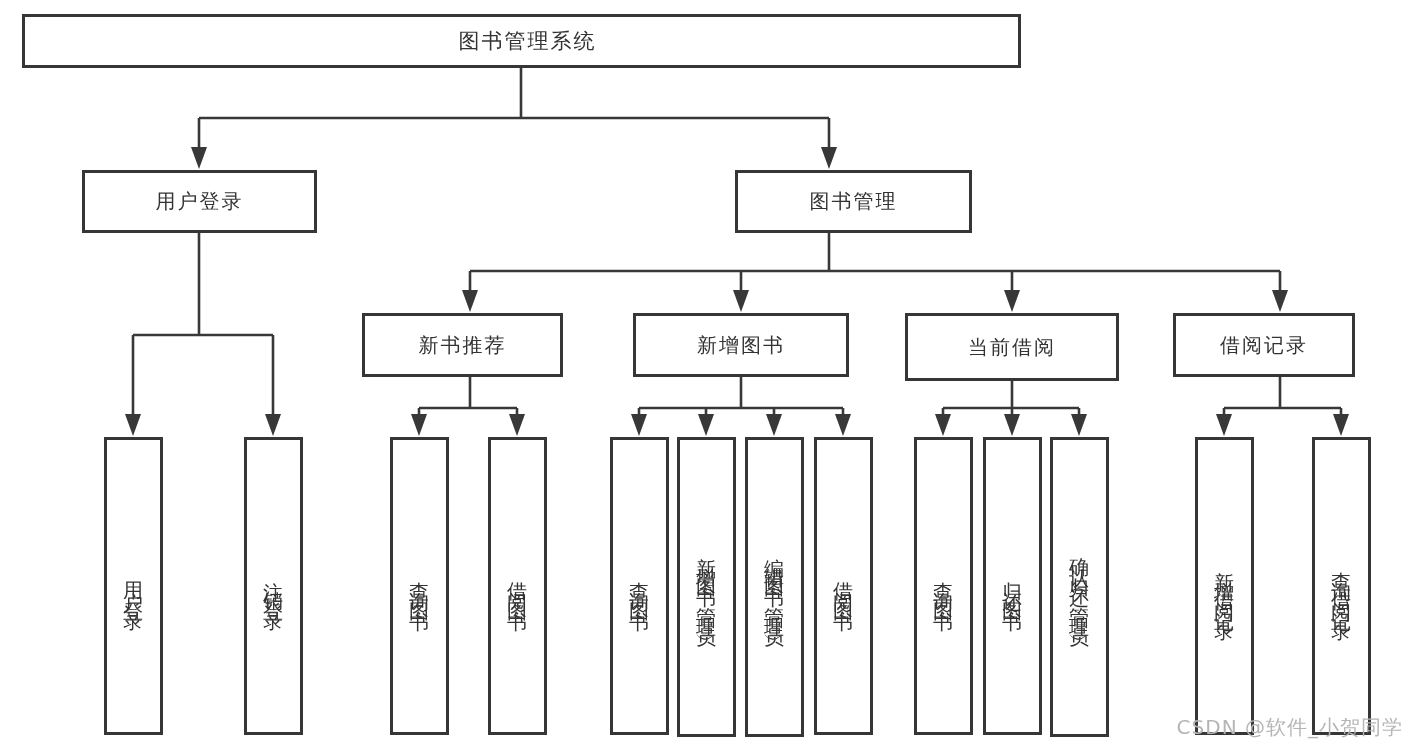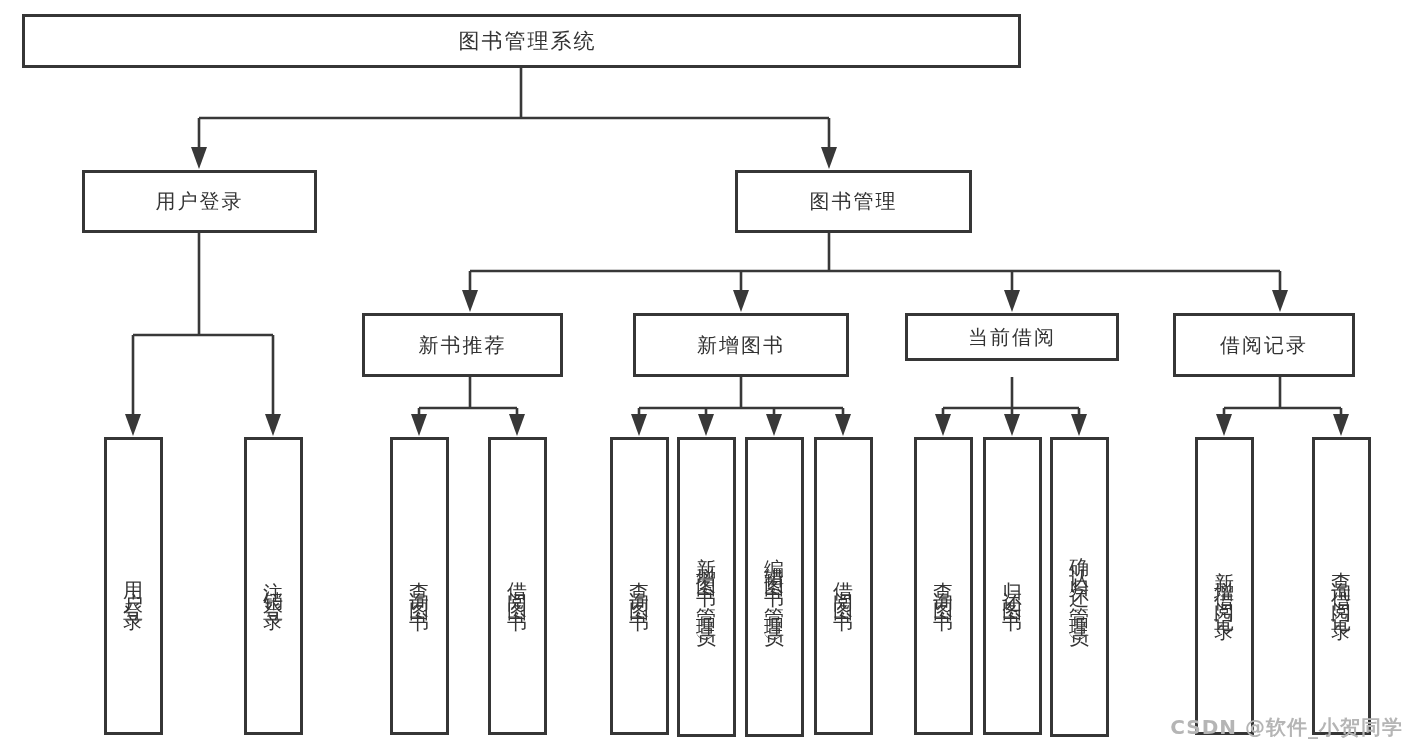"当前借阅" div.node { height: 48px -> 68px }
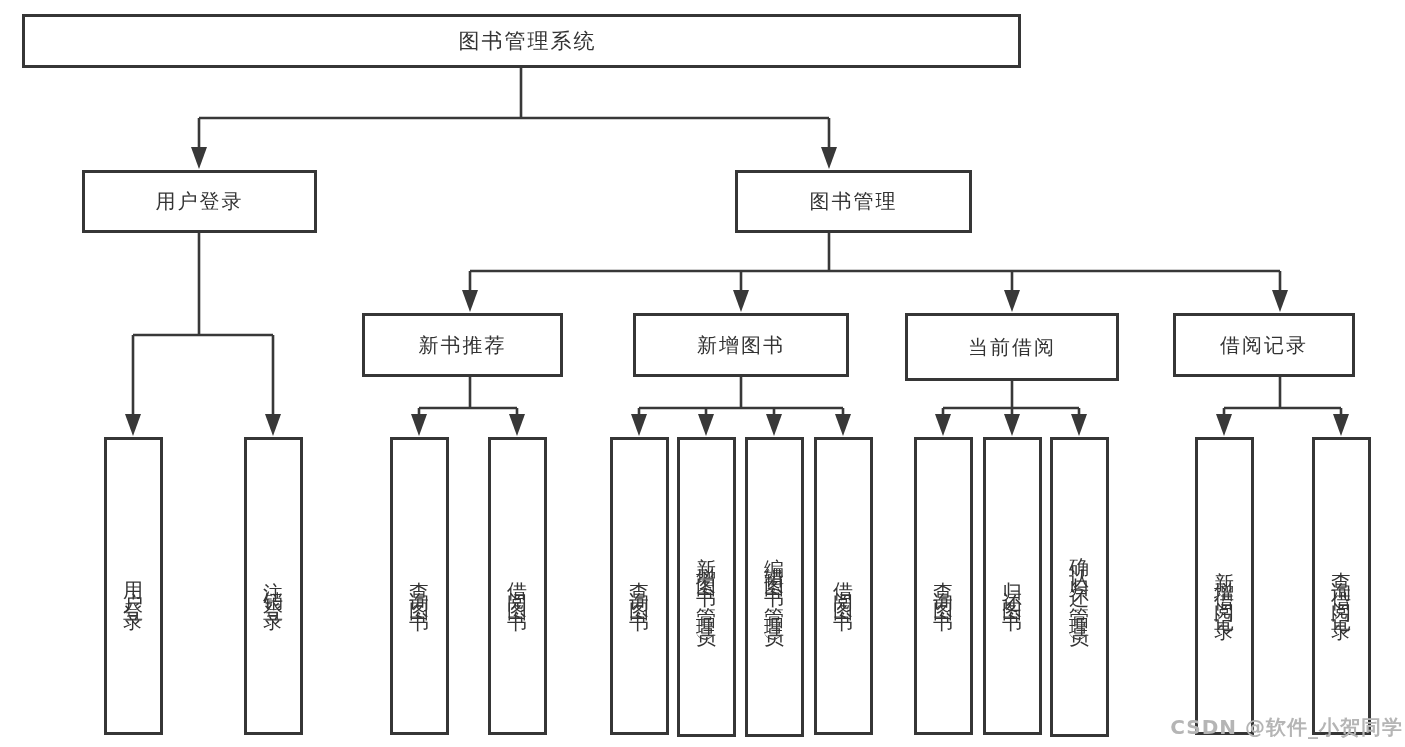"CSDN @软件_小贺同学" .watermark { font-weight: bold -> none }
